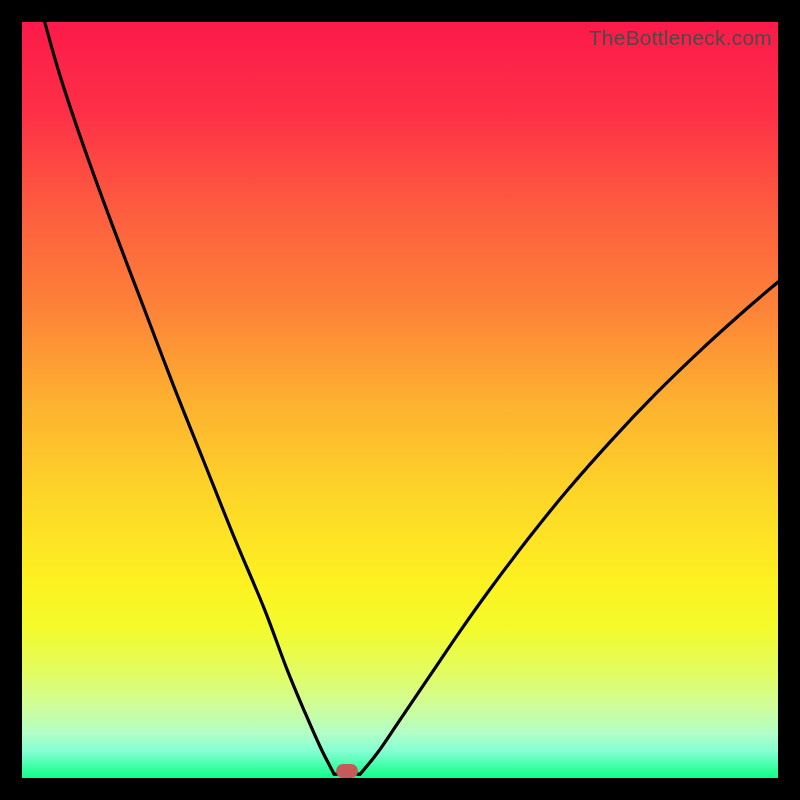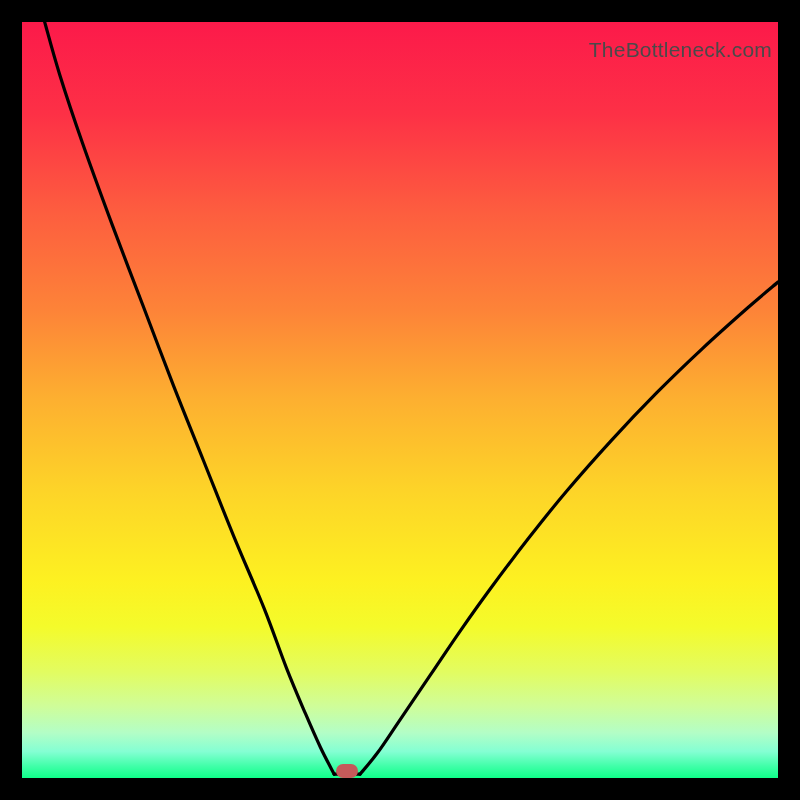"TheBottleneck.com" .watermark { top: 16px -> 4px }
